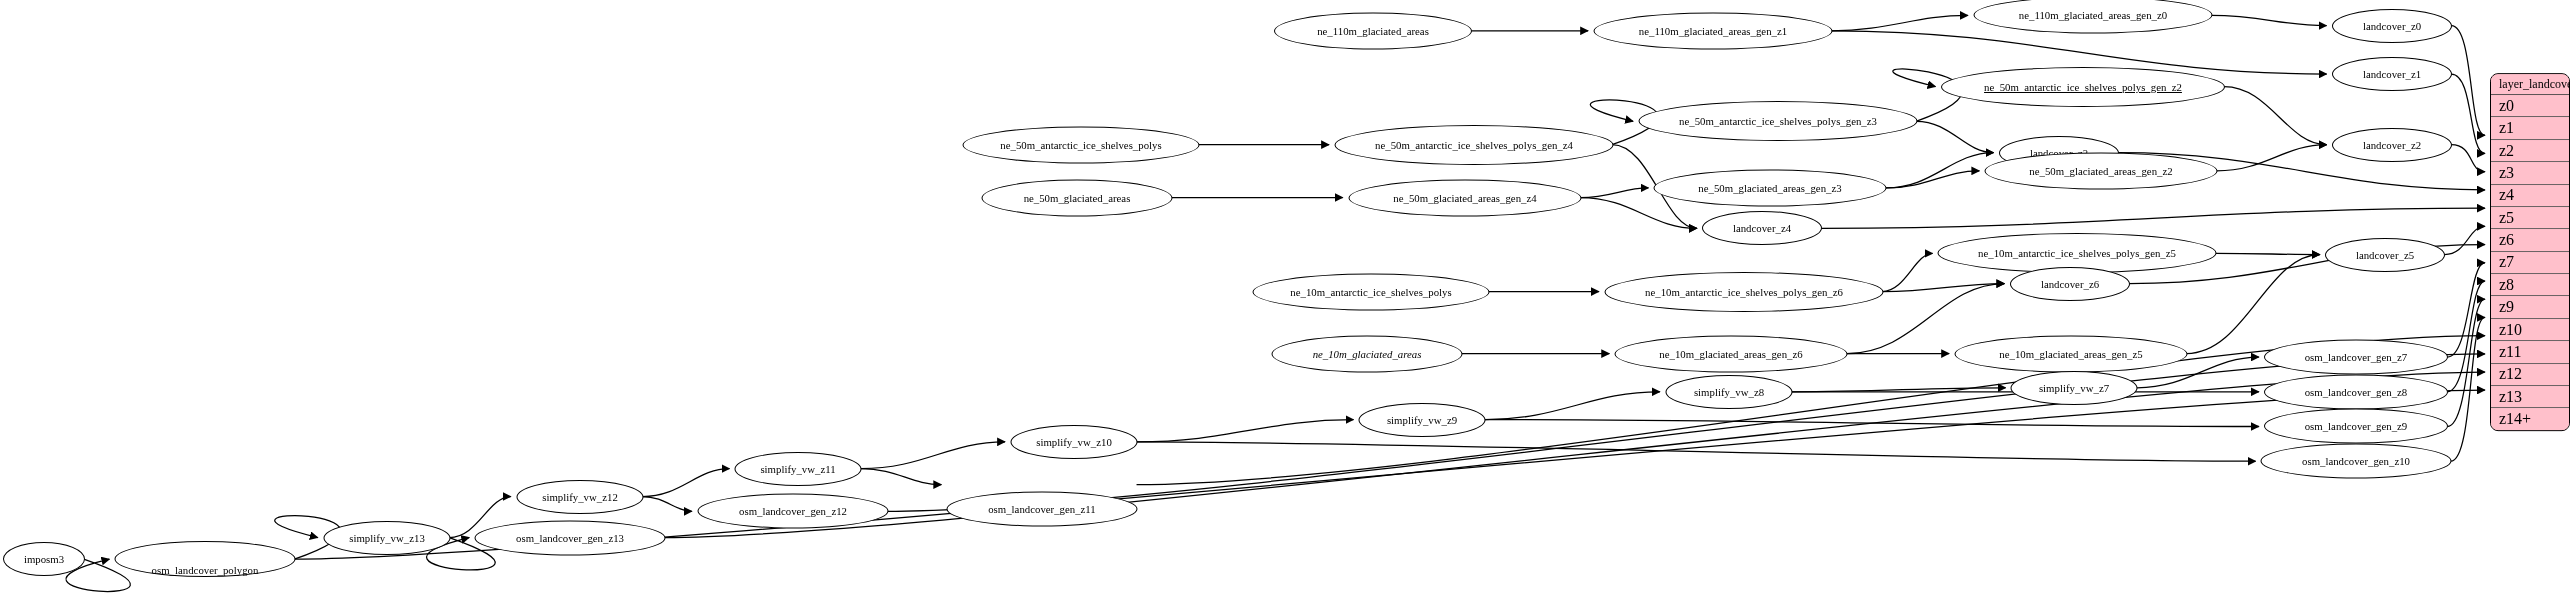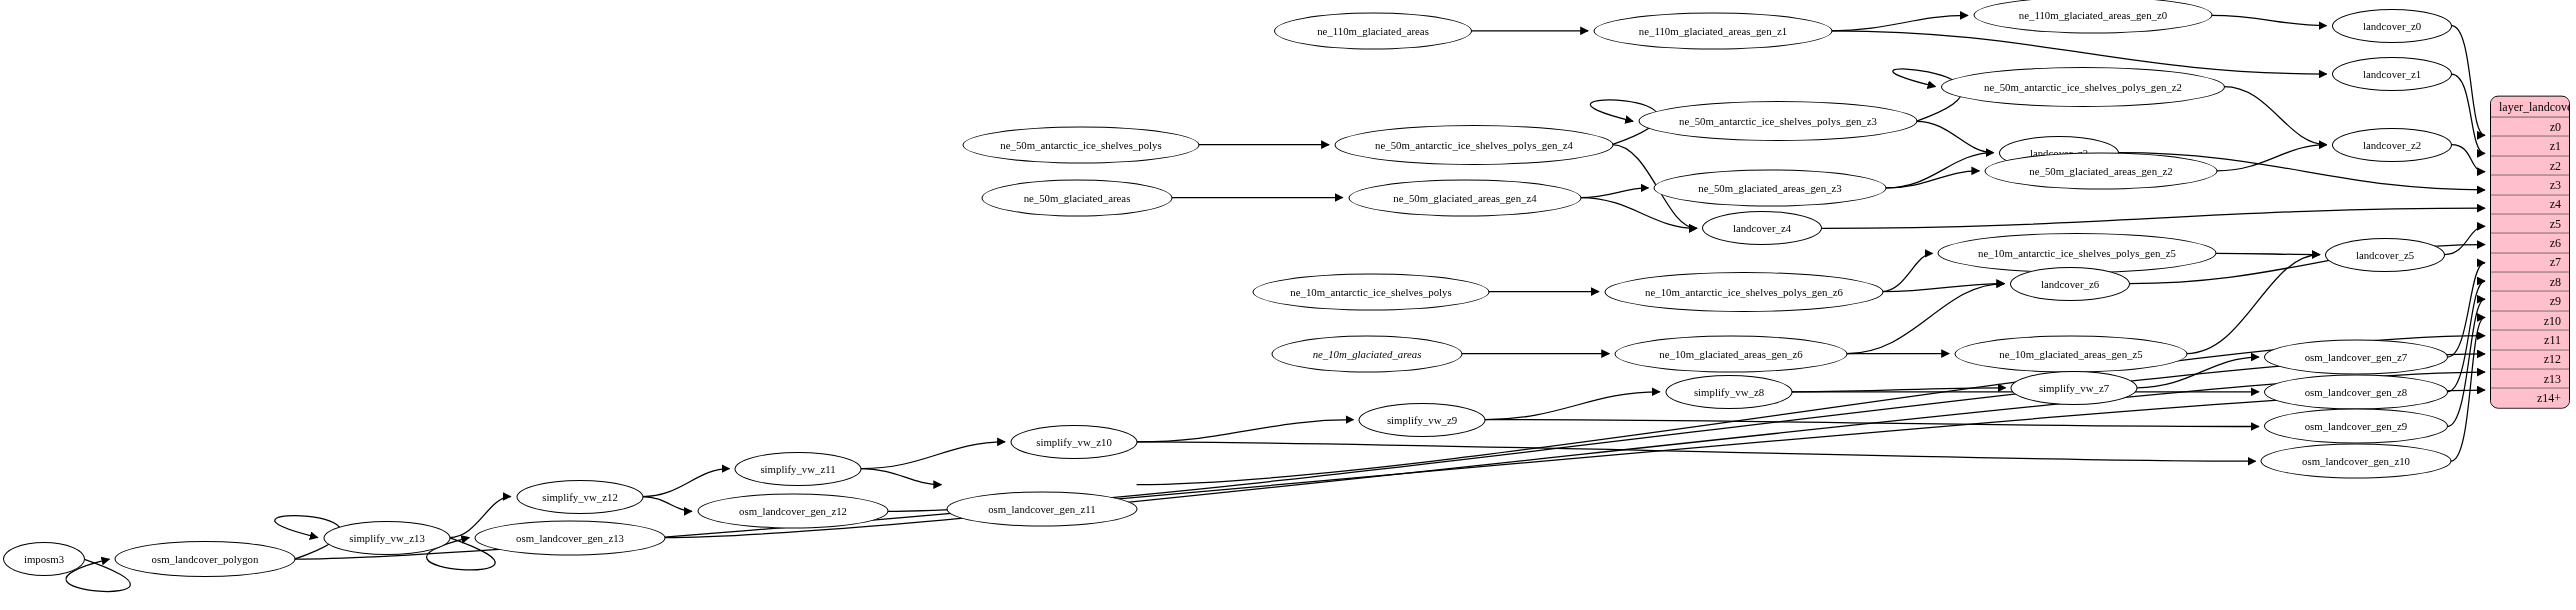"ne_50m_antarctic_ice_shelves_polys_gen_z2" div.node { text-decoration: none -> underline }
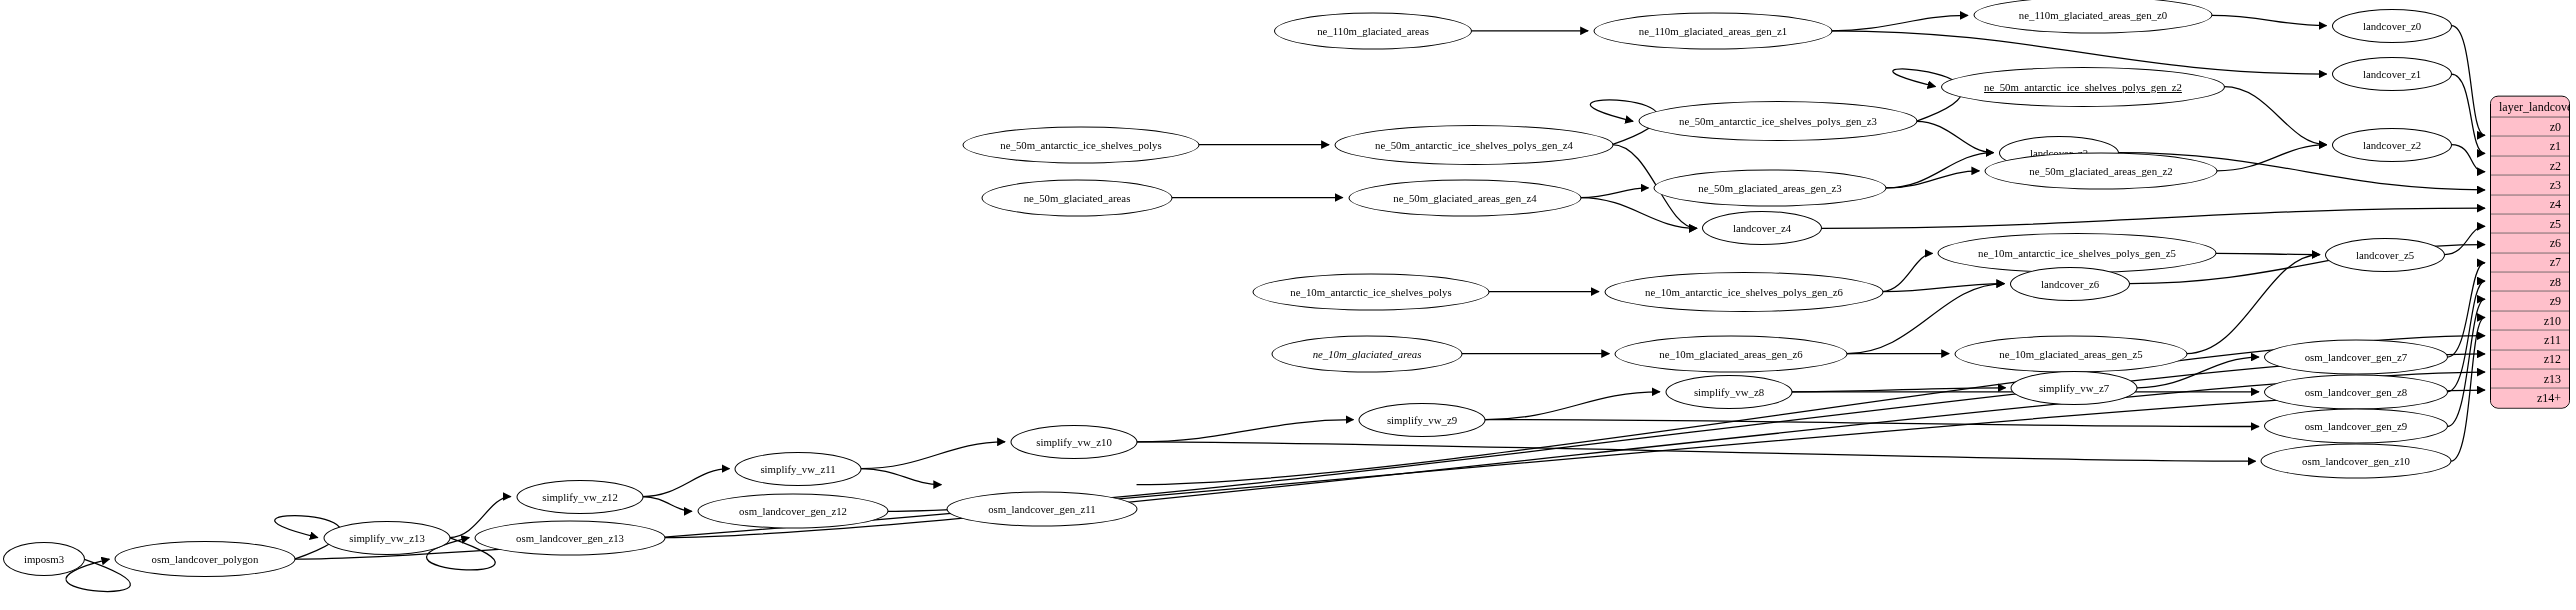"z0" .table-node .trow { font-size: 12px -> 16px; text-align: right -> left }
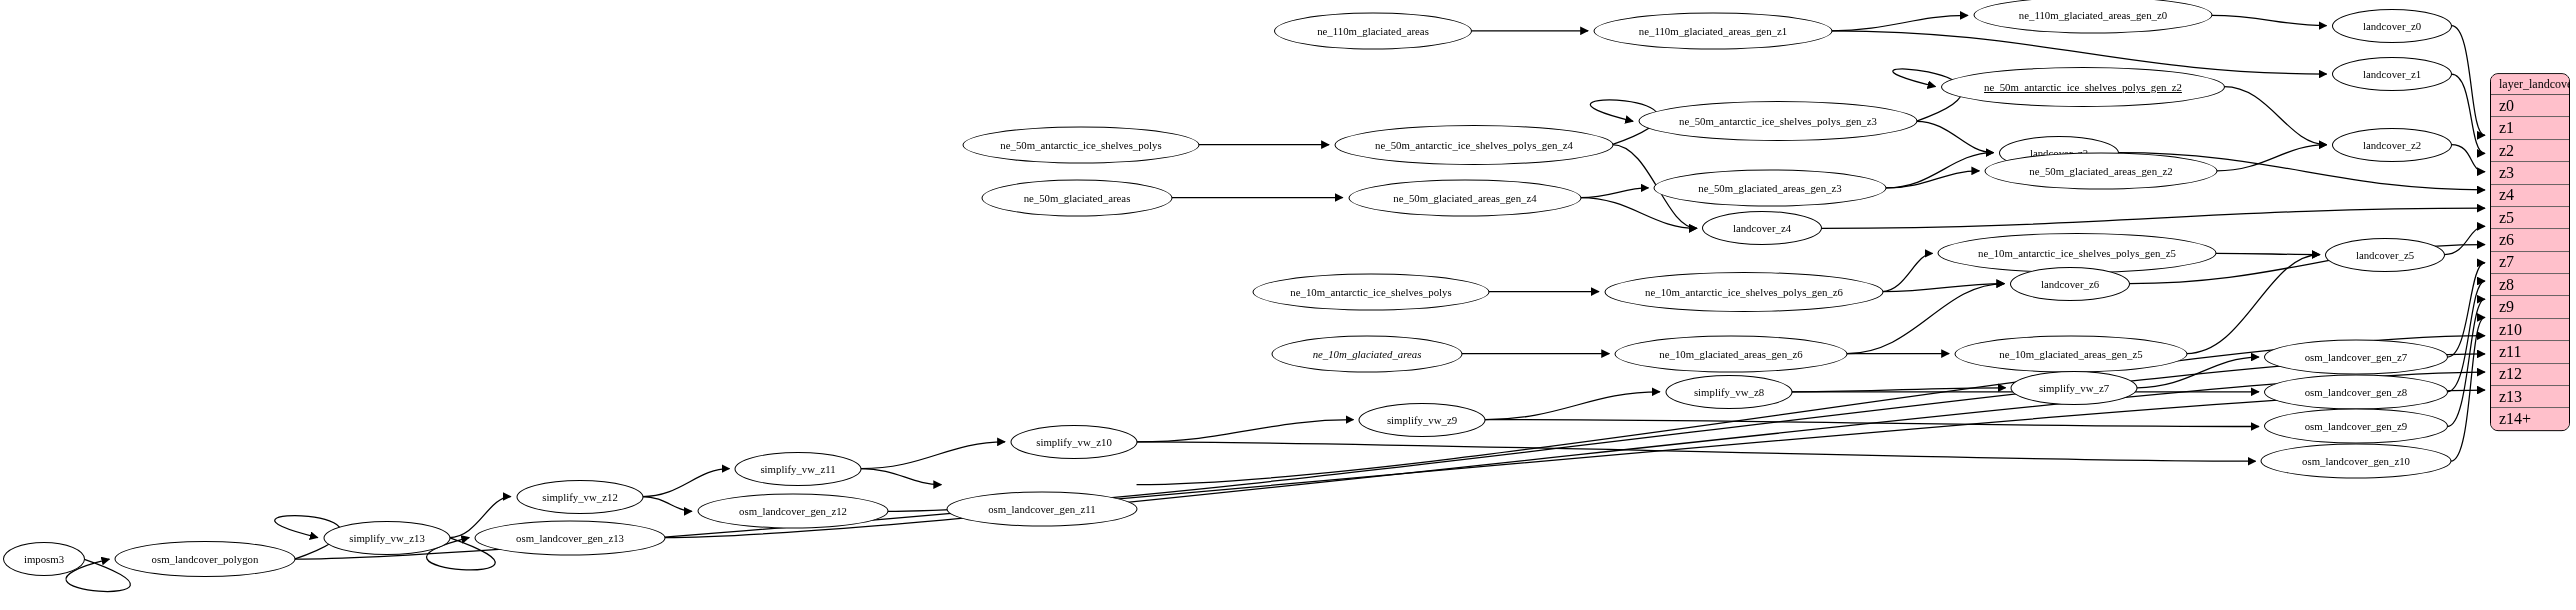"osm_landcover_polygon" div.node { align-items: none -> flex-end }
